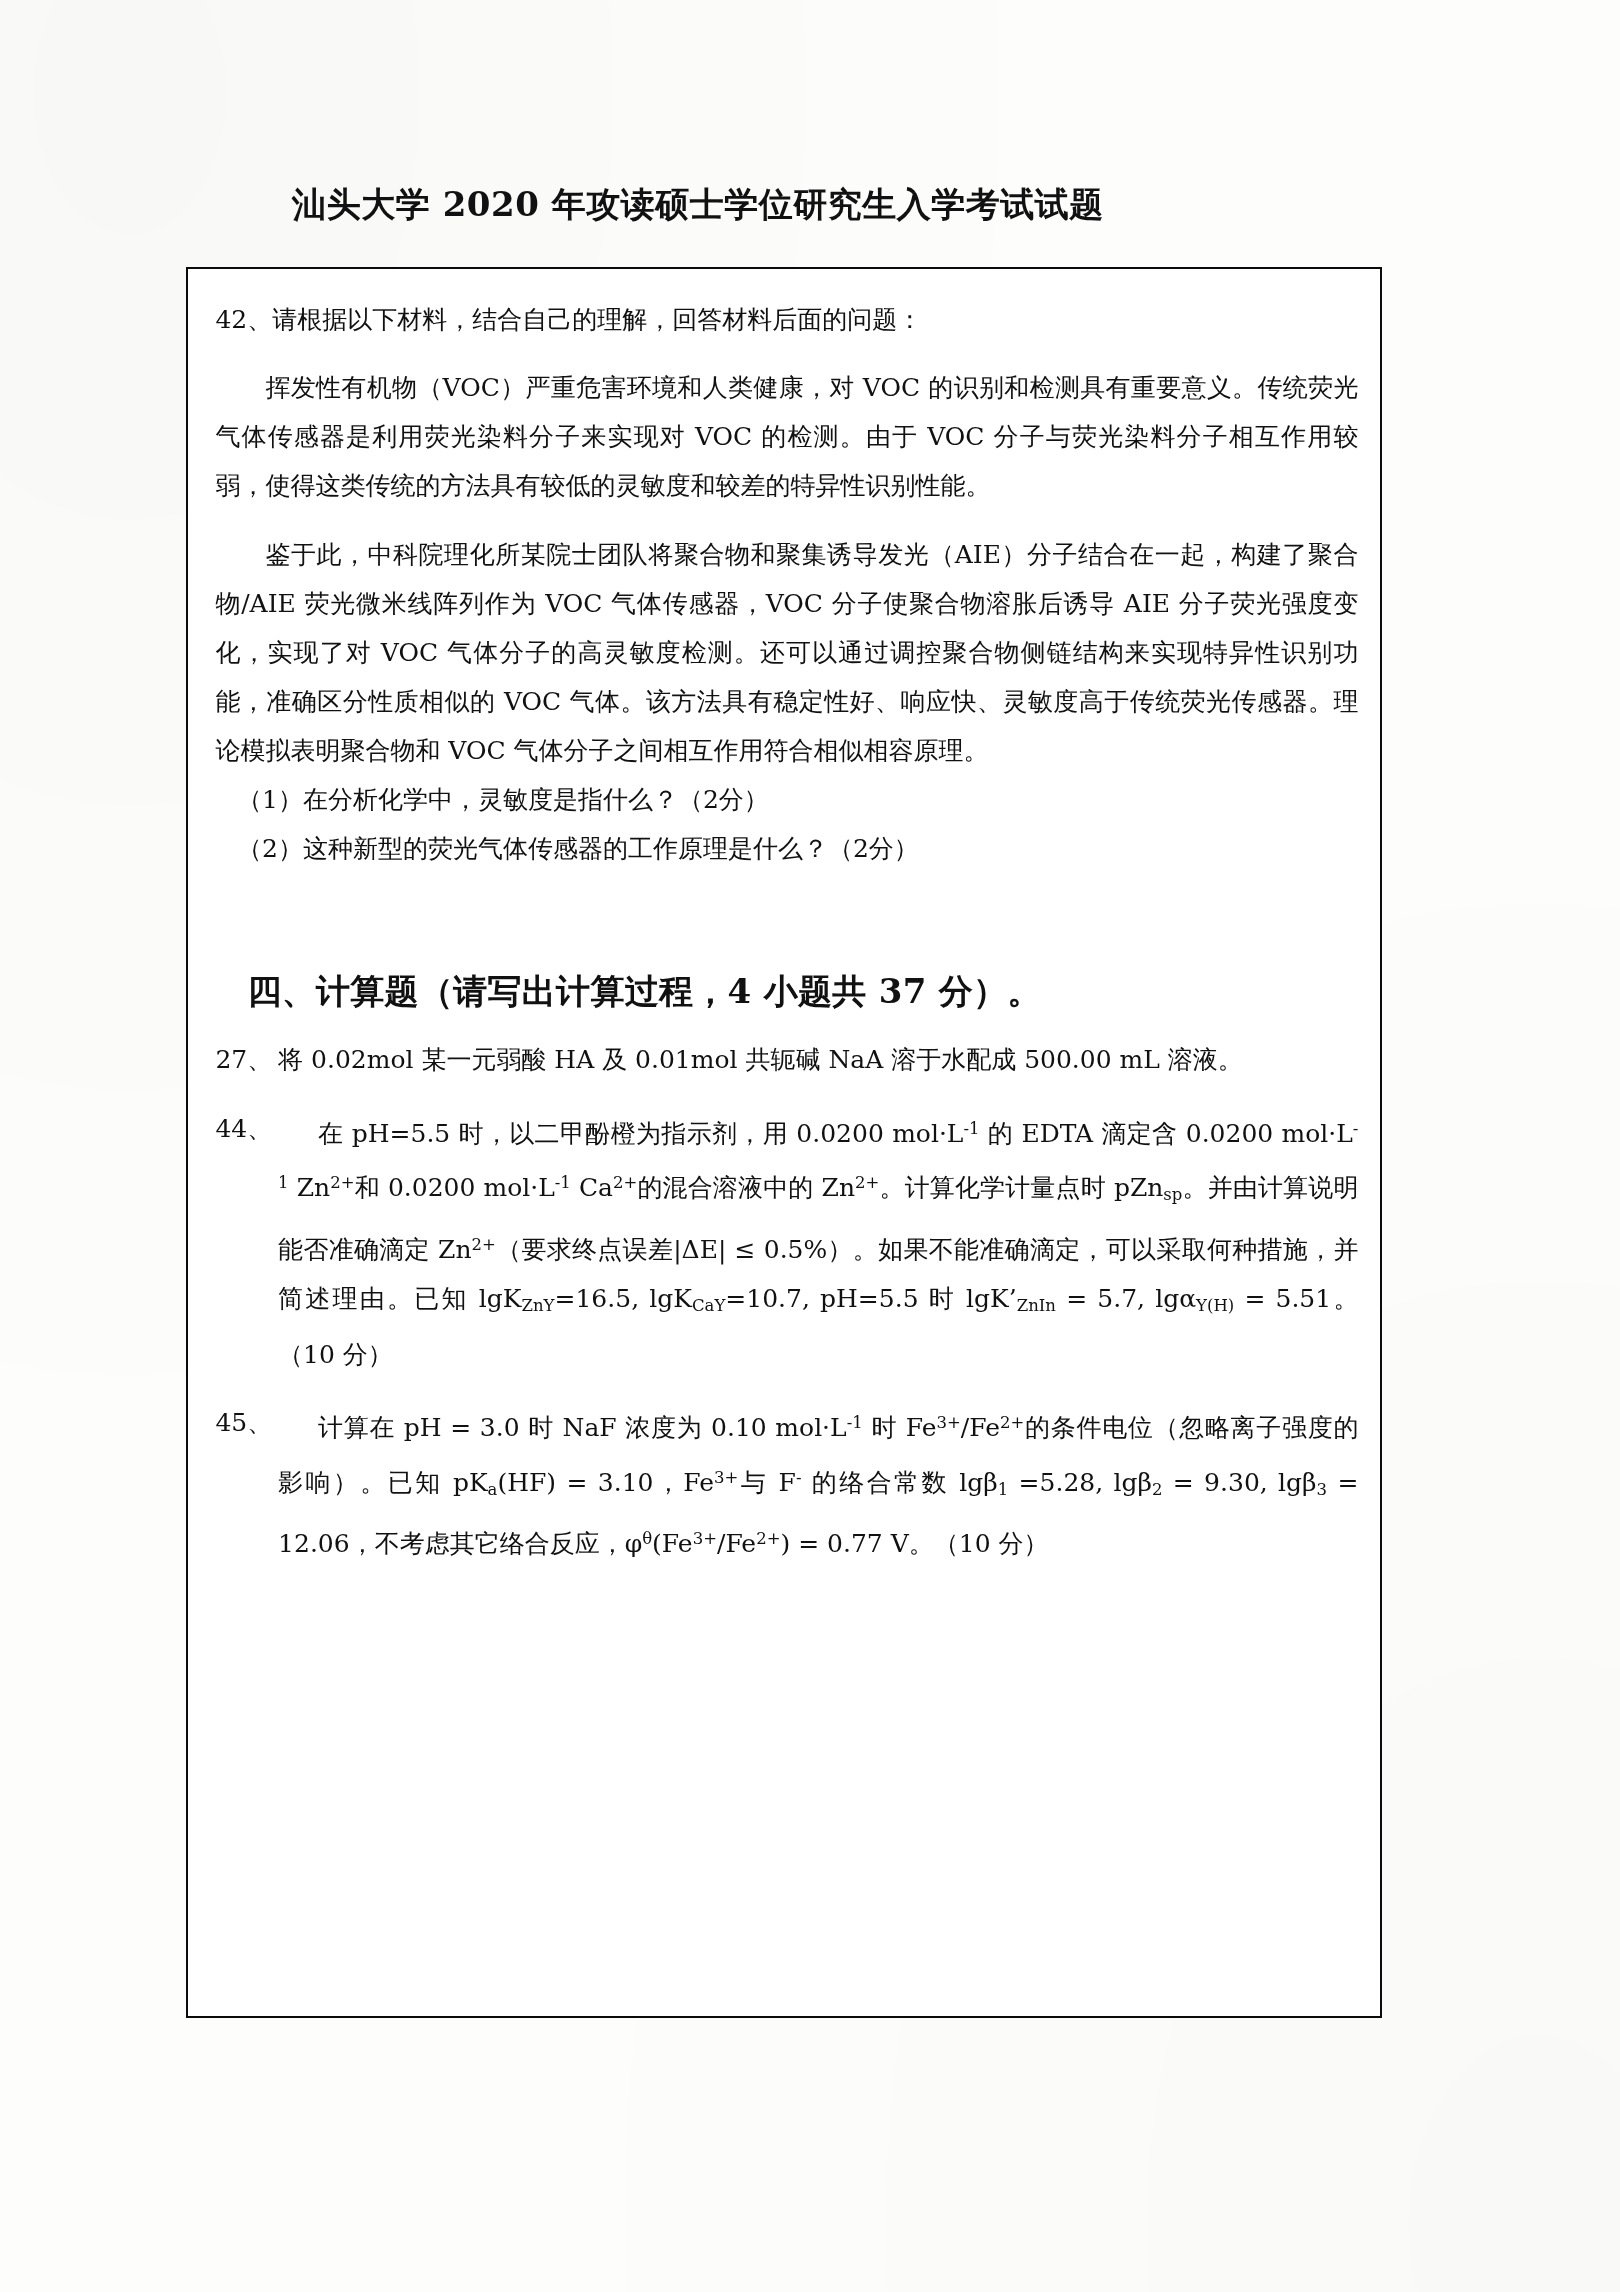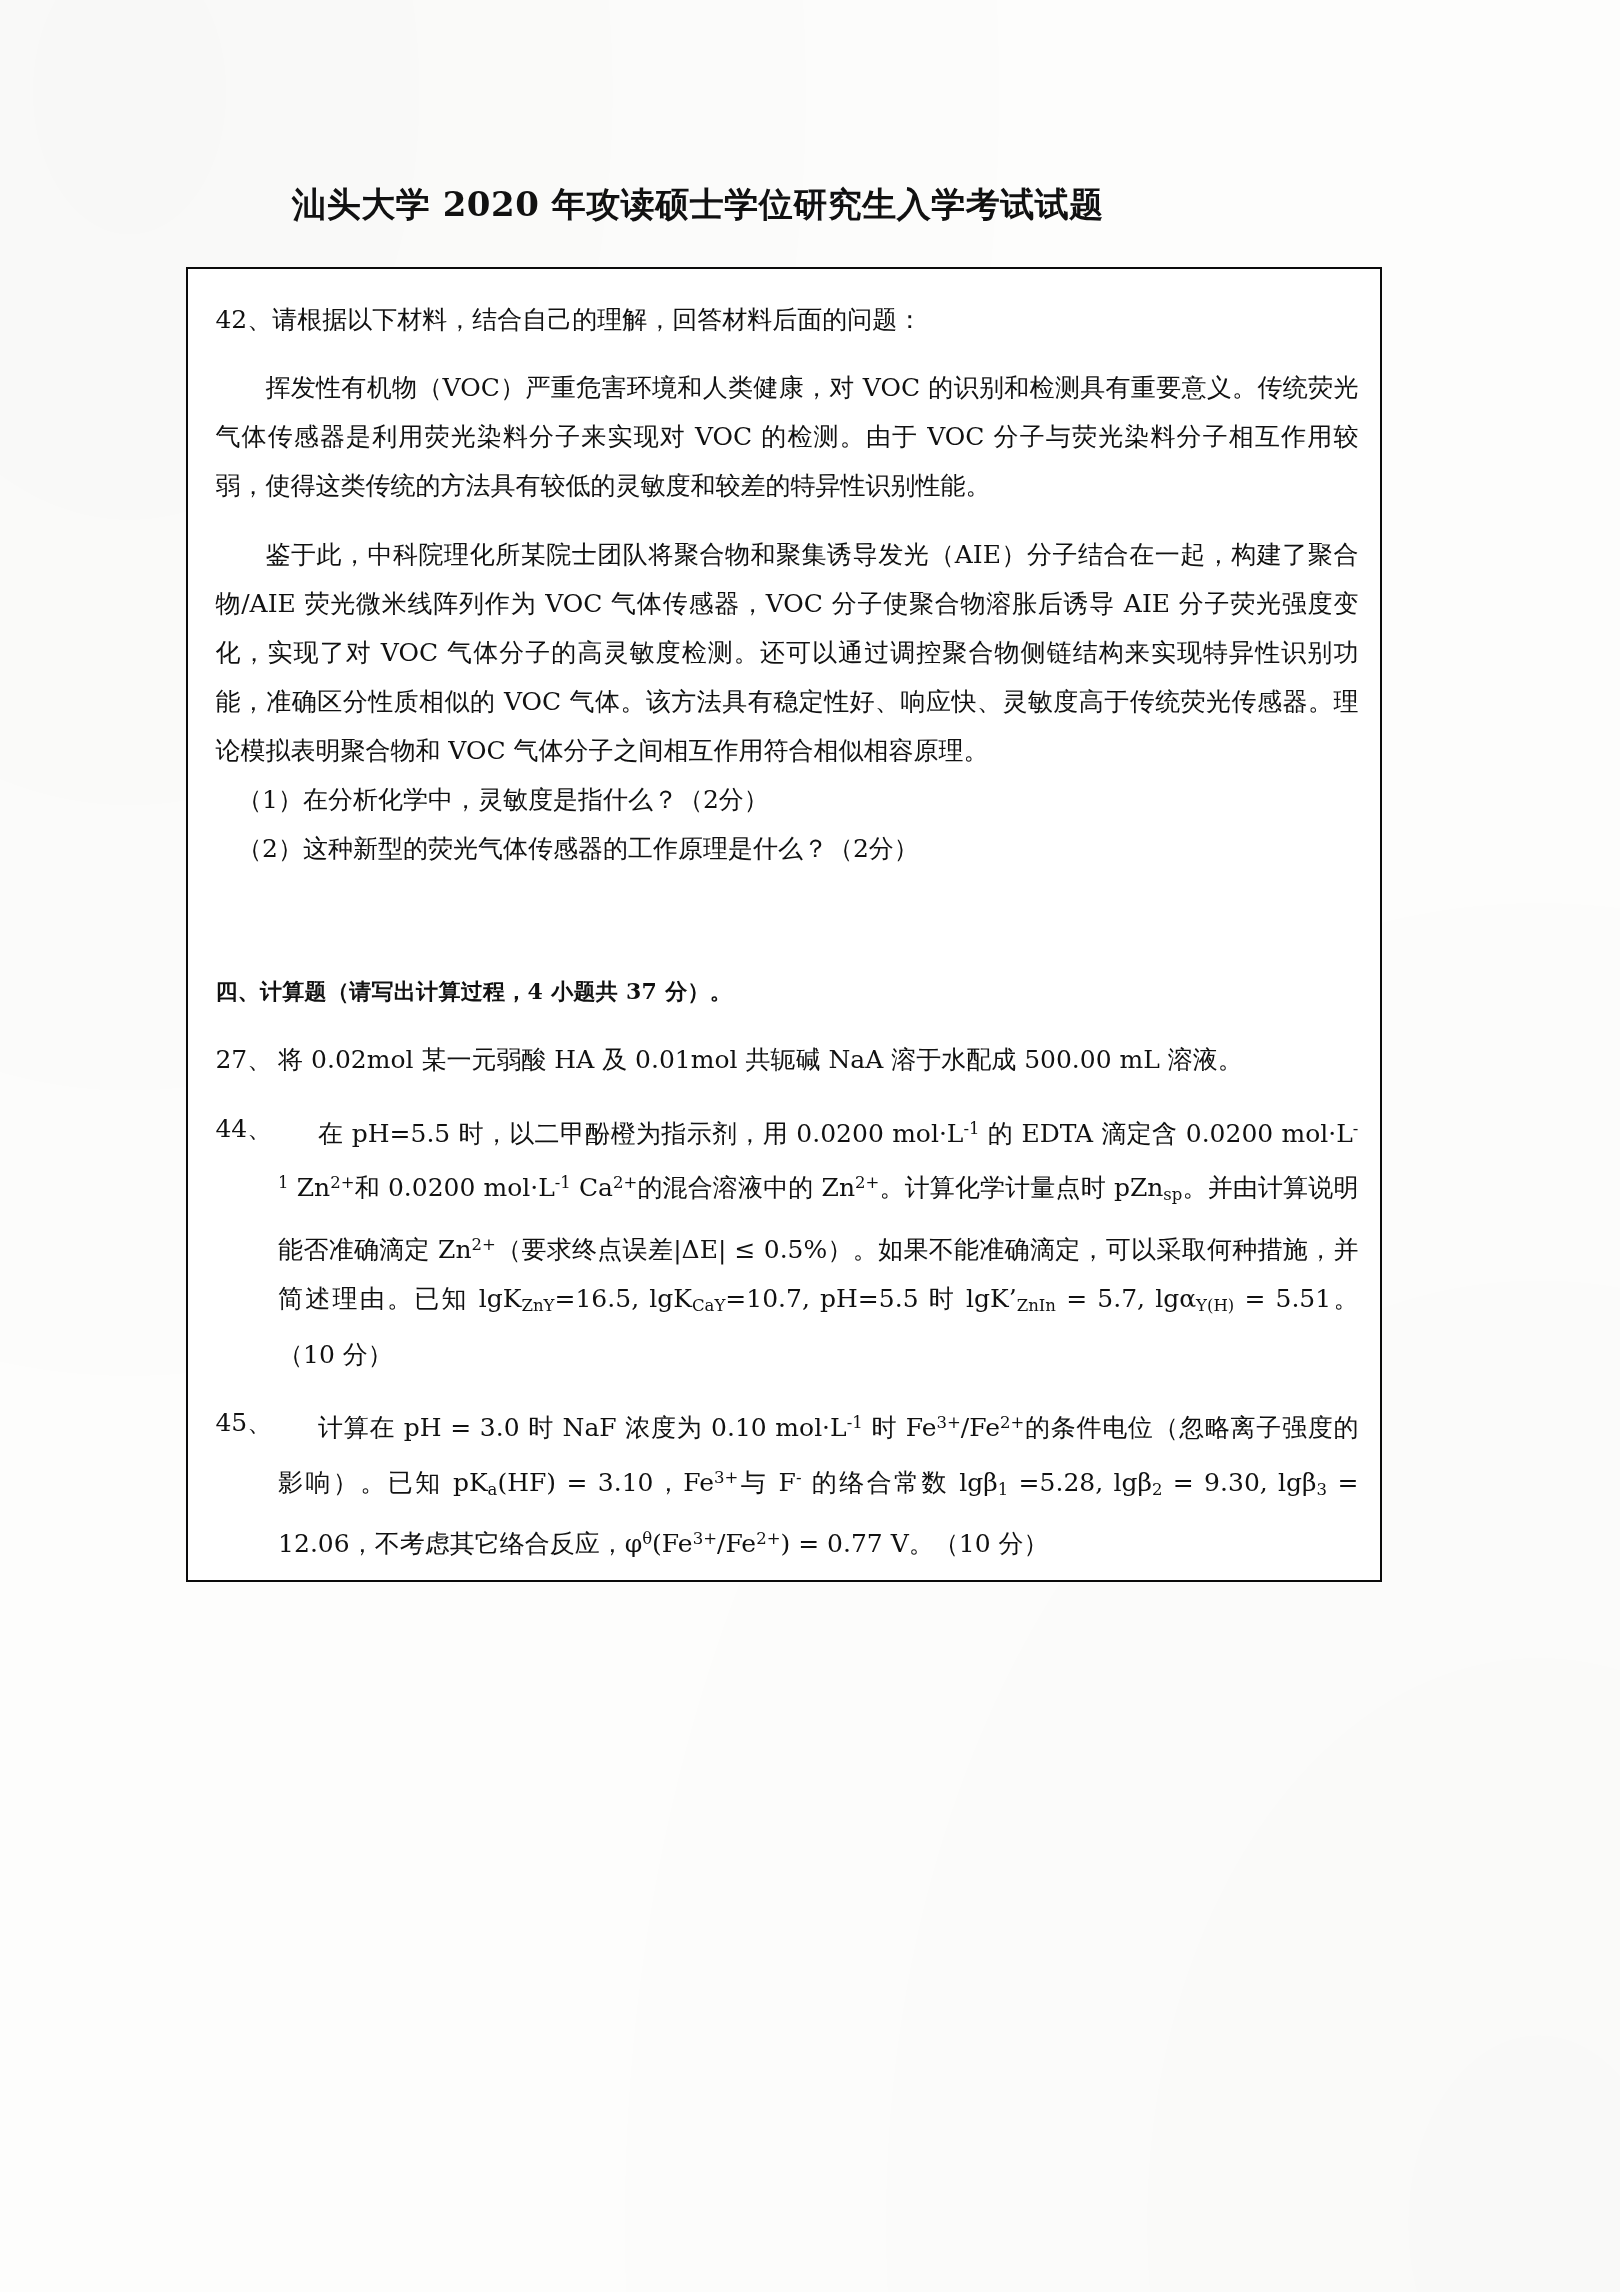"42、" .frame { height: 1315px -> 1751px }
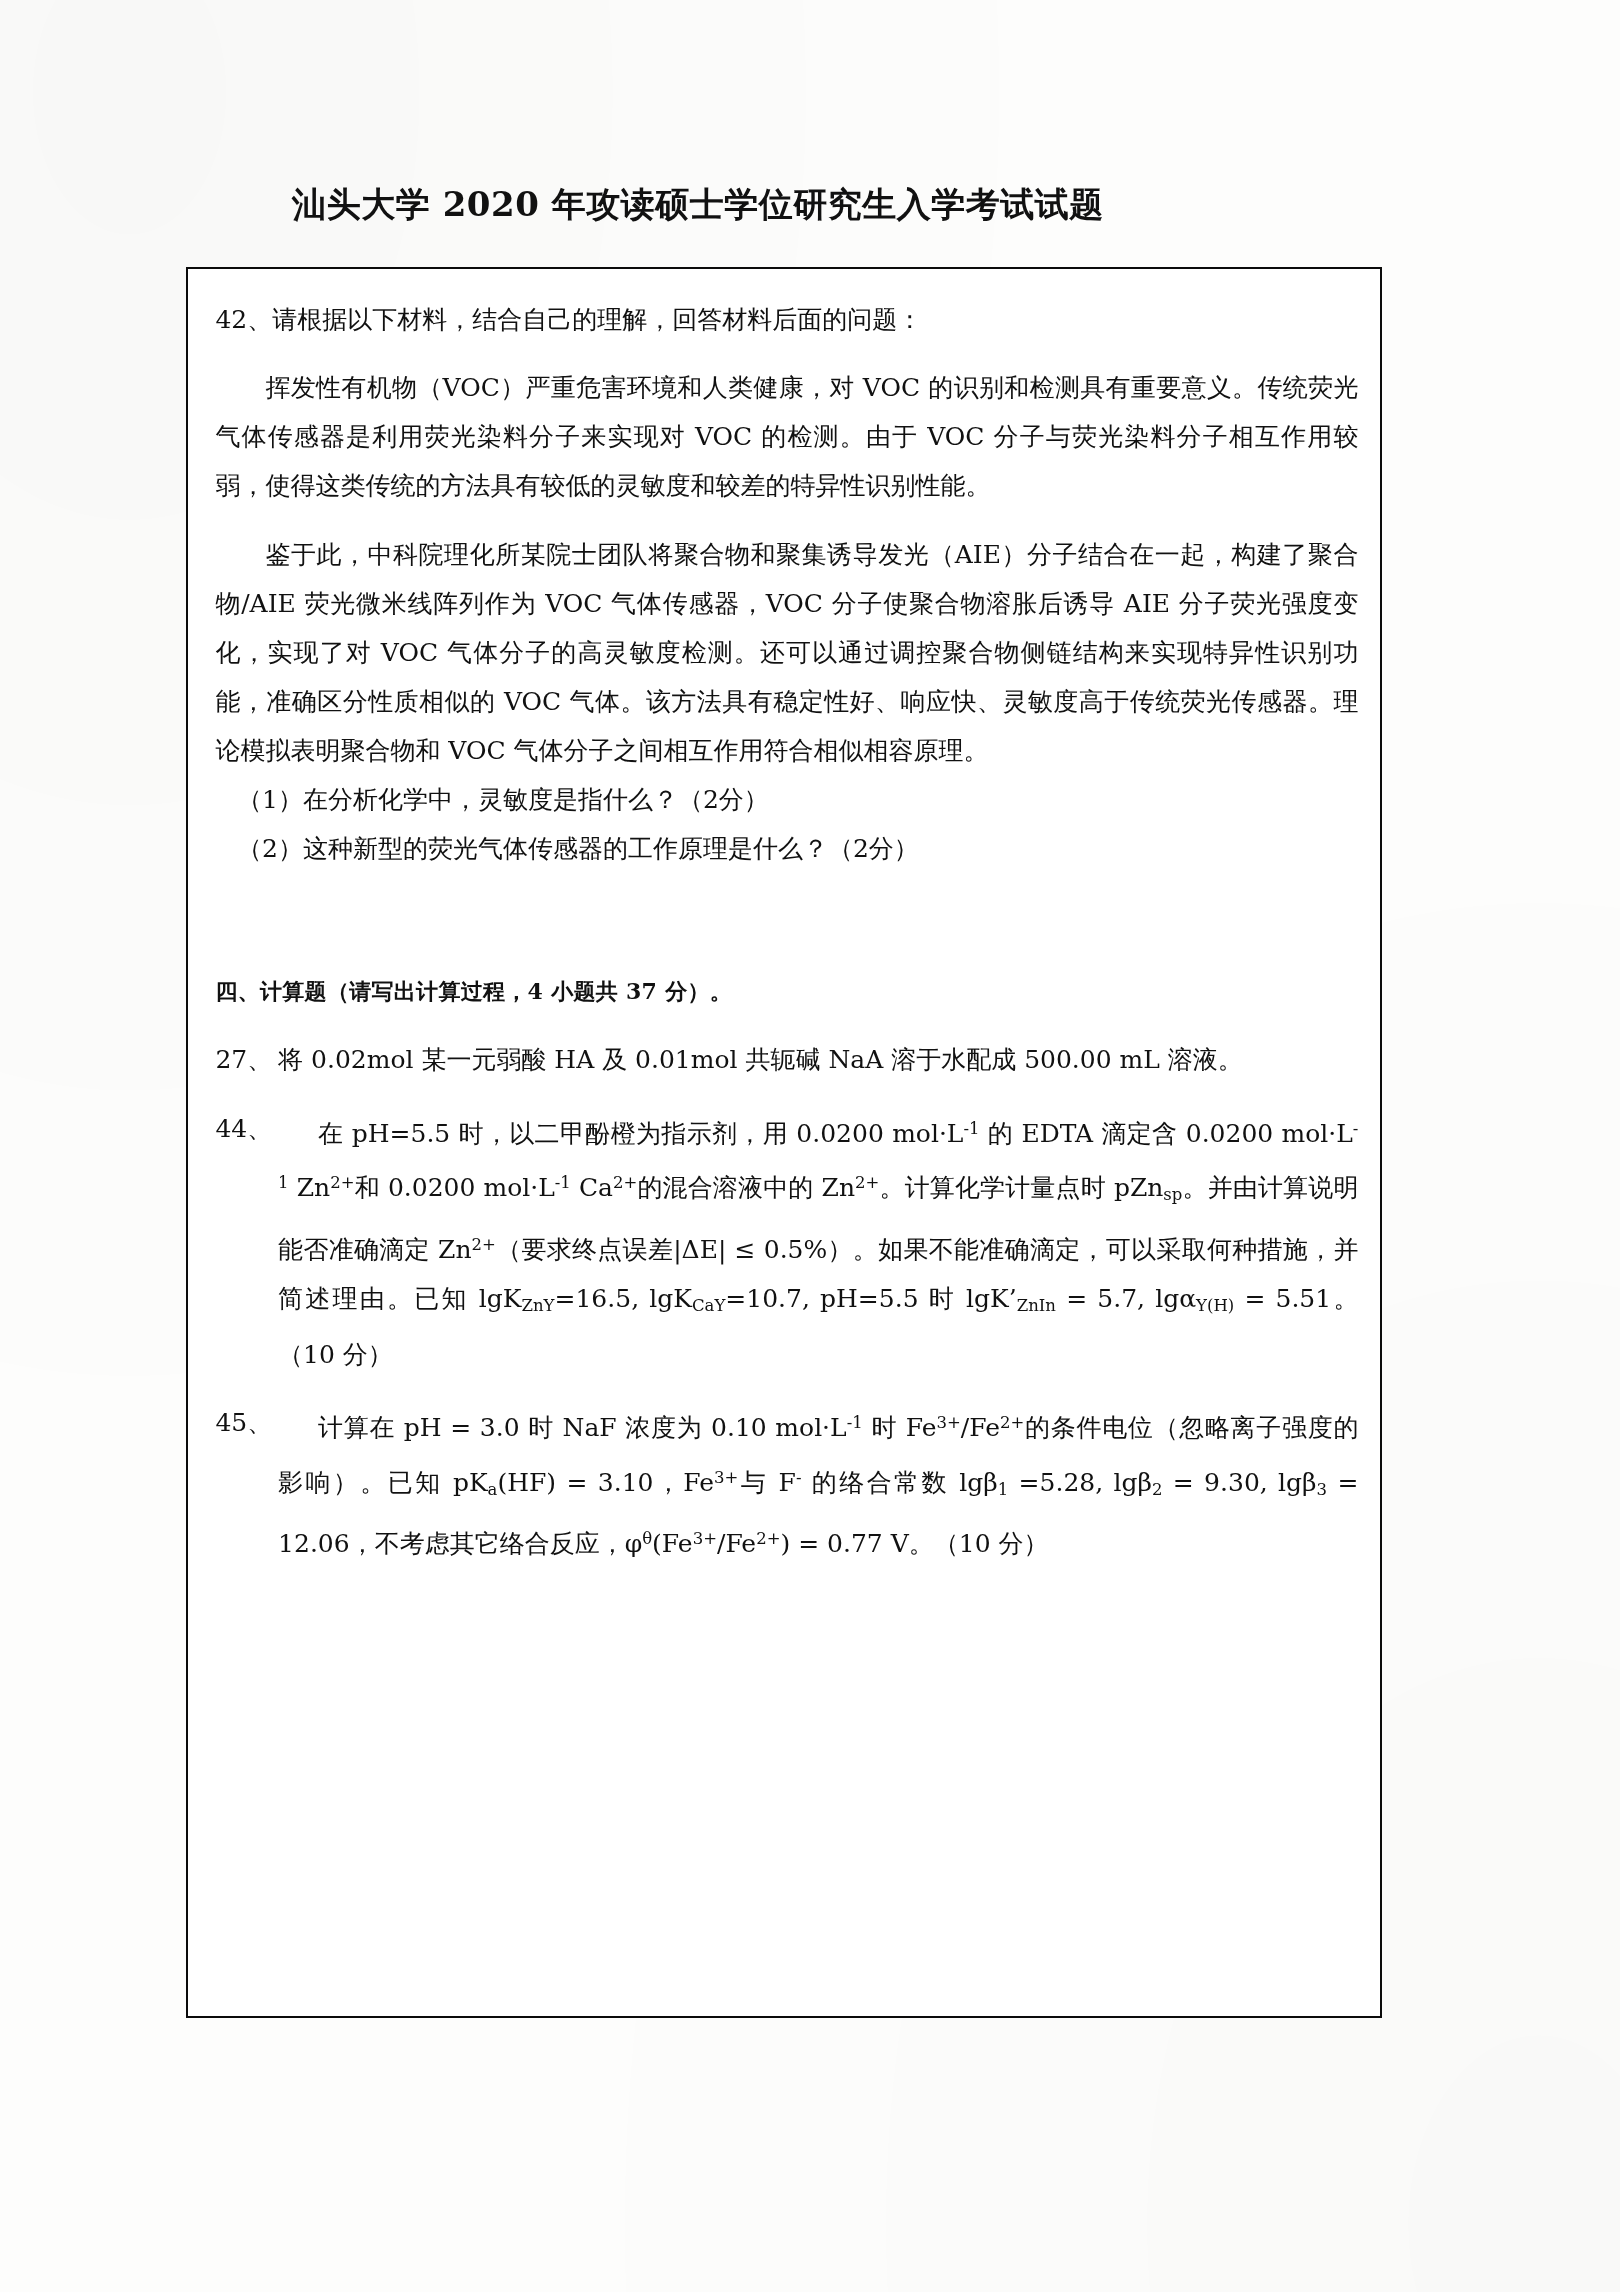"四、计算题（请写出计算过程，4 小题共 37 分）。" .section-head { font-size: 22px -> 34px; margin-left: none -> 32px }
